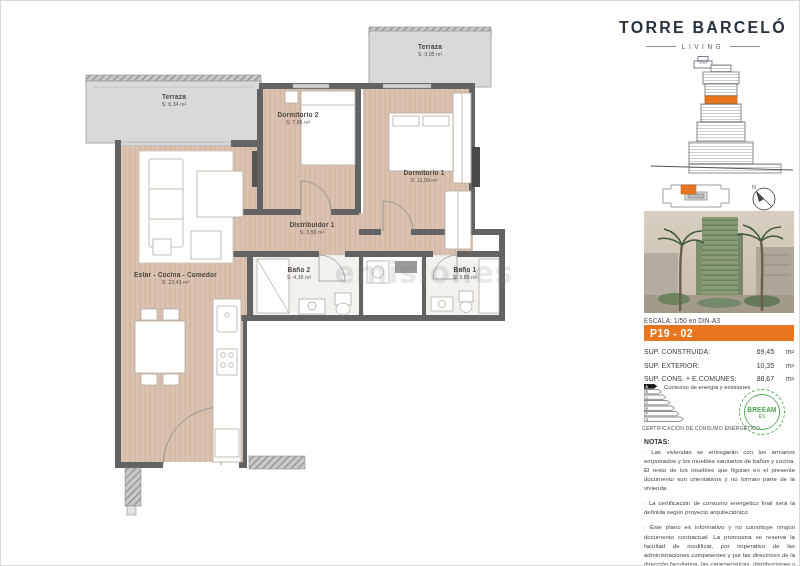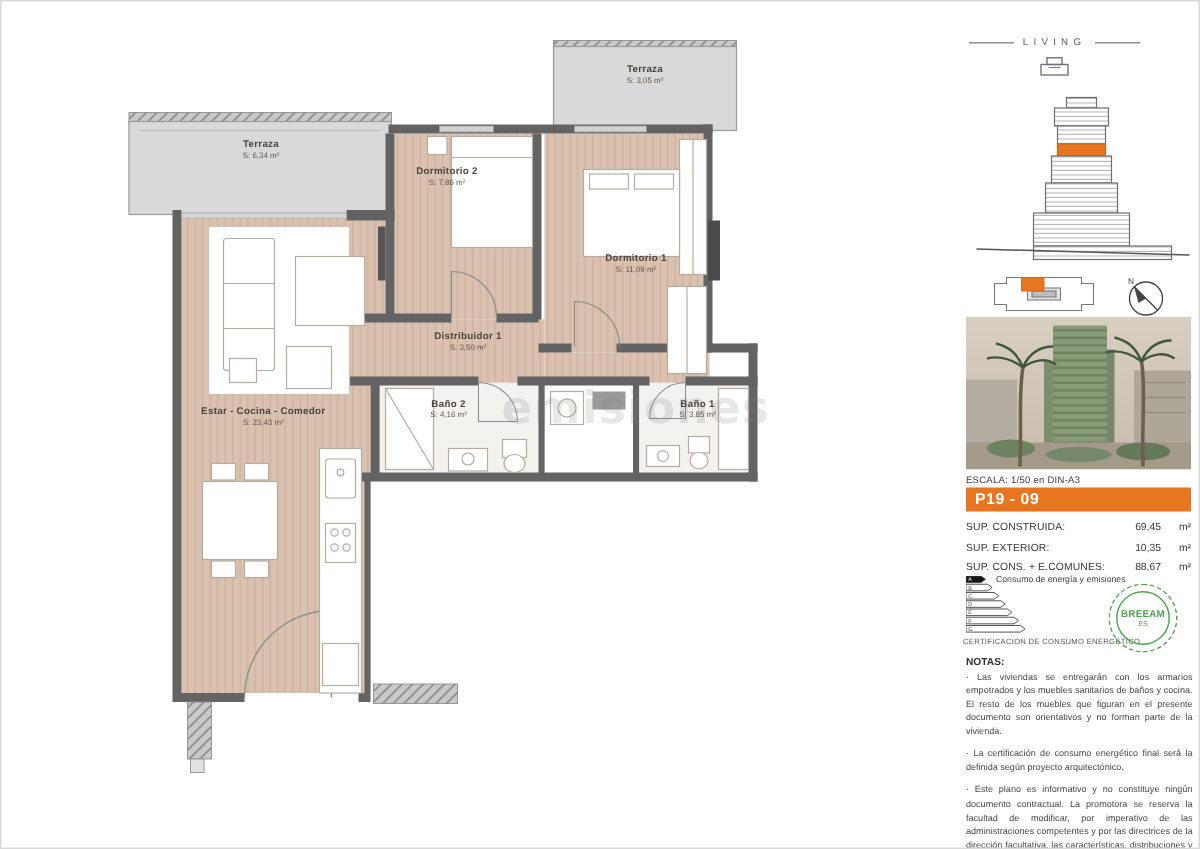"TORRE BARCELÓ" div.brand-name { html: none -> <div>TORRE BARCELÓ</div> }
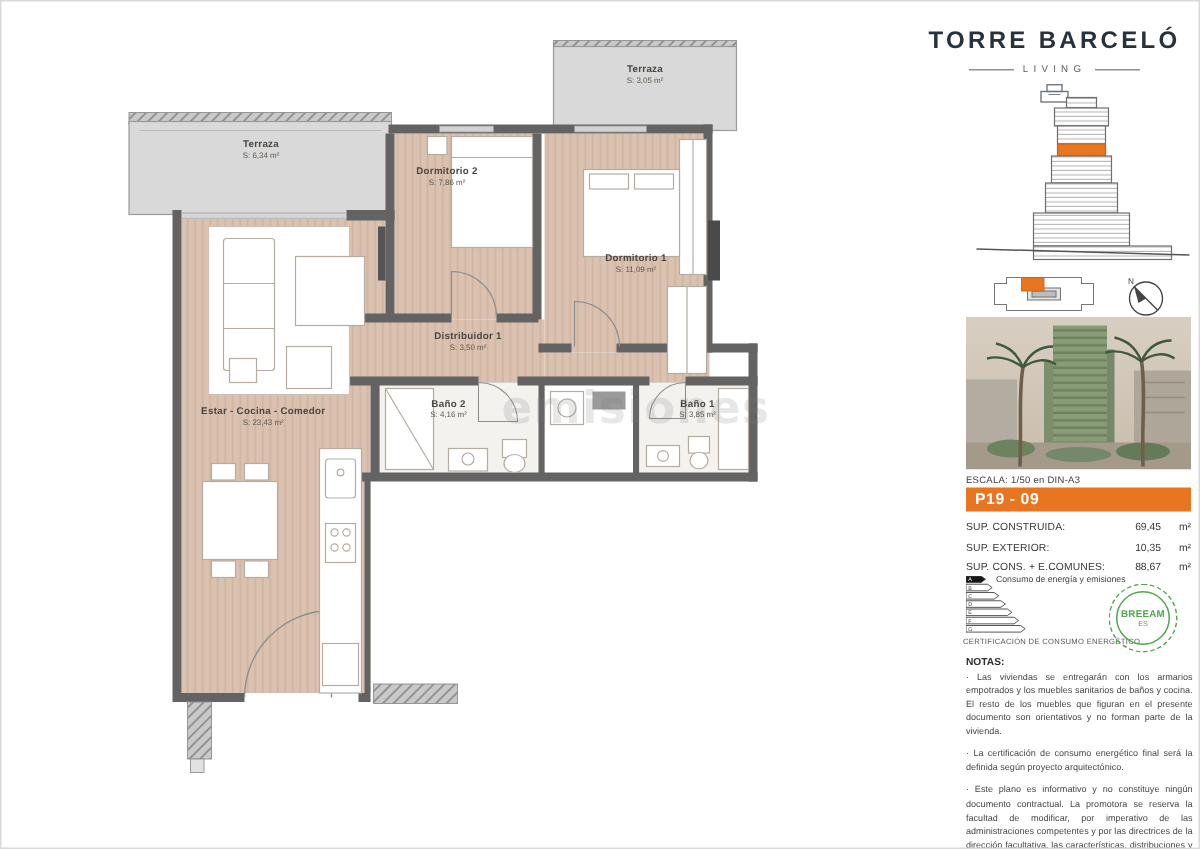"P19 - 09" span { text: 09 -> 02 }
